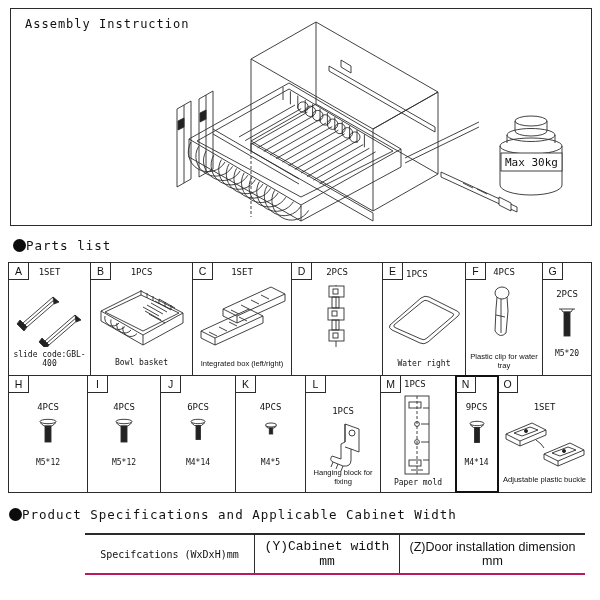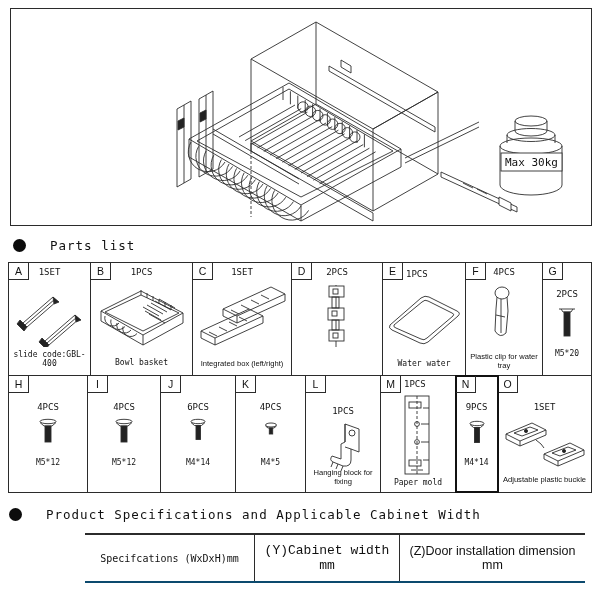"Assembly Instruction" div.asm-title { html: none -> <div>Assembly Instruction</div> }
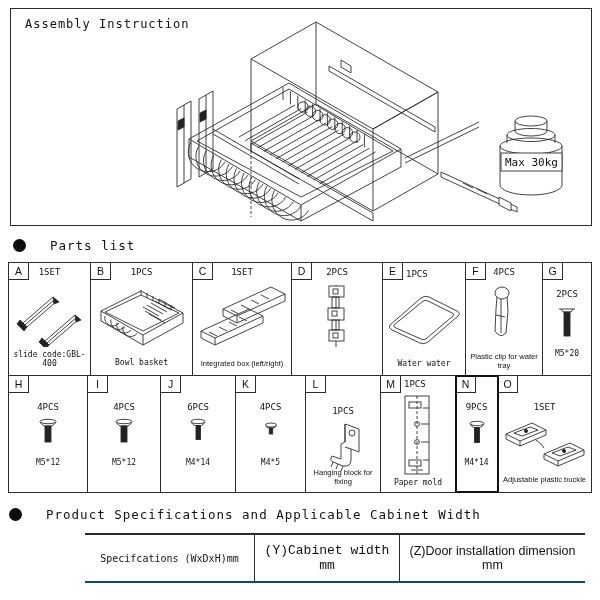"Parts list" .sec-head { gap: 24px -> 0 }
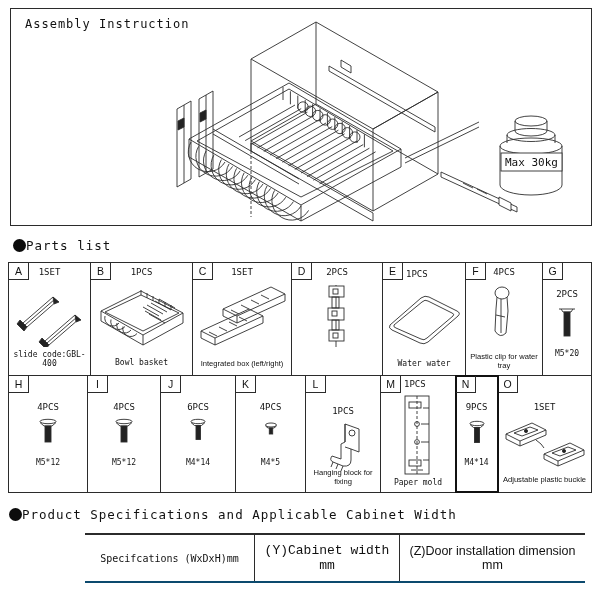"Water water" div.caption { text: water -> right }
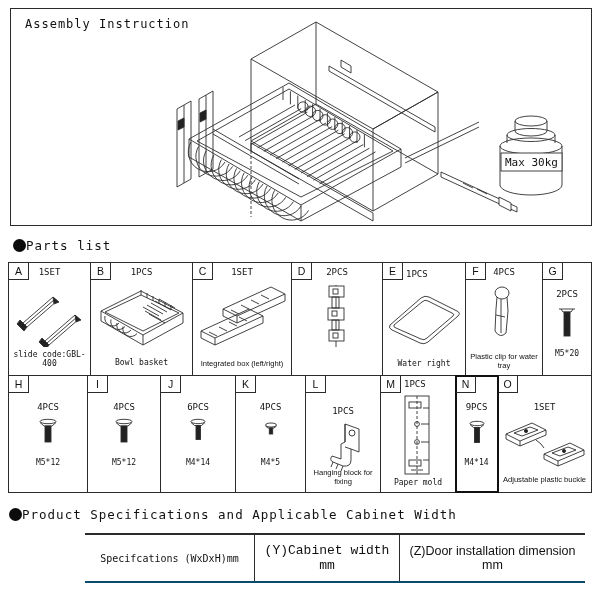"Specifcations (WxDxH)mm" .spec-hrow { border-bottom: 2px solid #0c4a6e -> 2px solid #be185d; height: 48px -> 40px }
